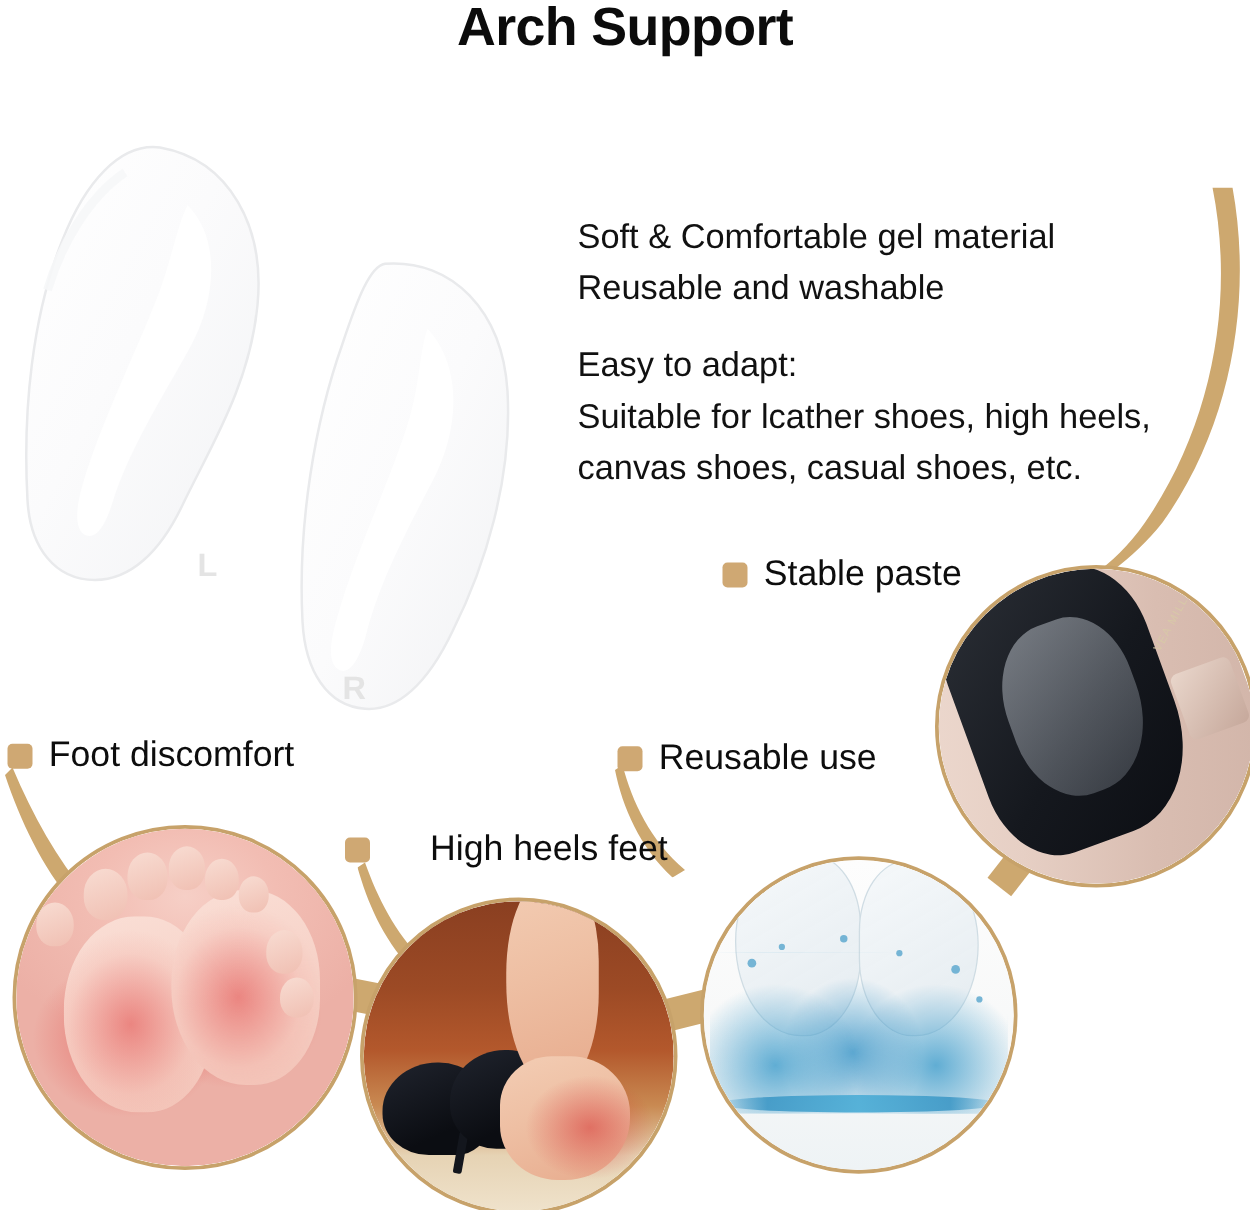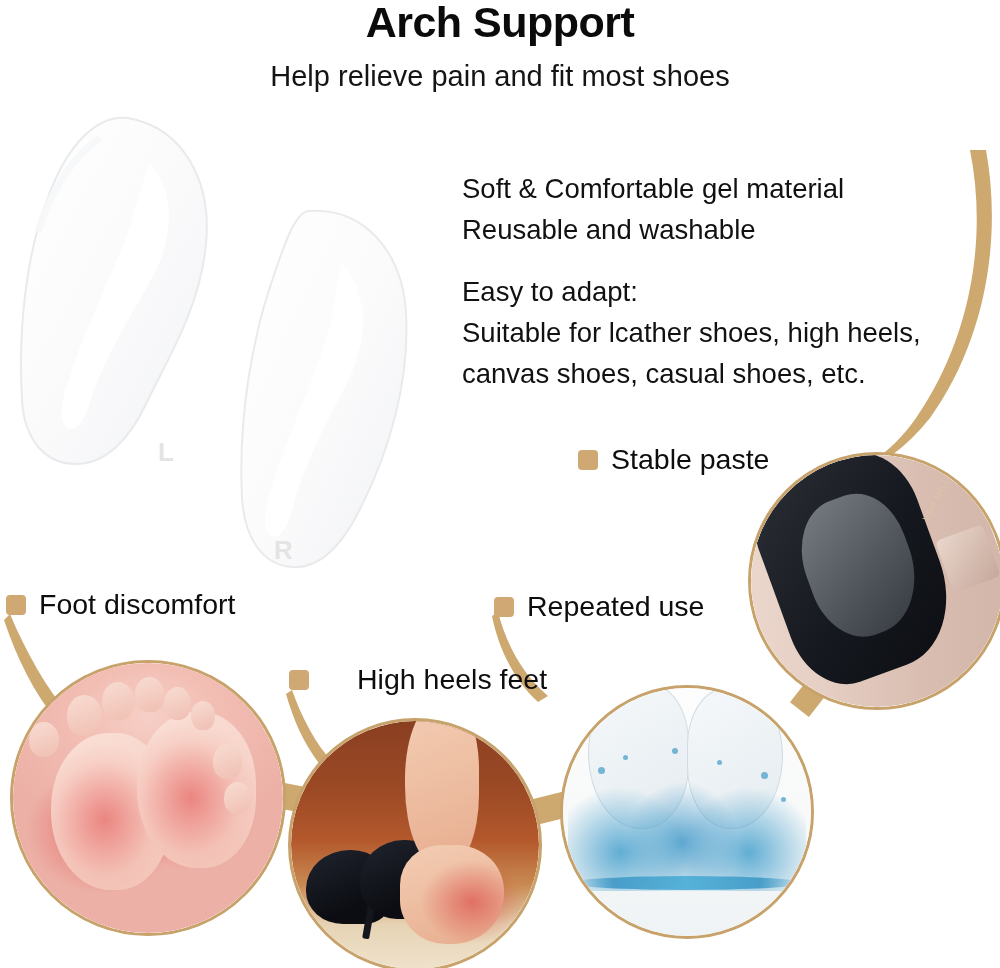"Help relieve pain and fit" div.subtitle { html: <div>Help relieve pain and fit most shoes</div> -> none }
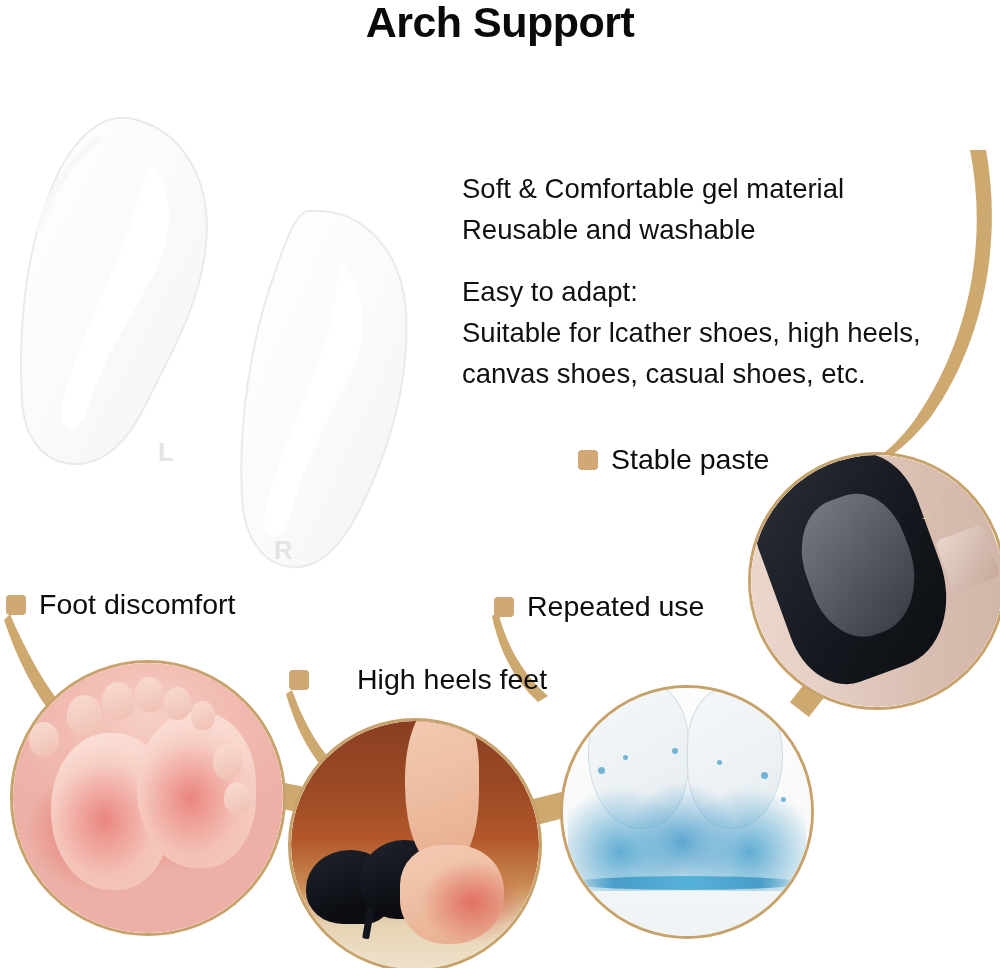"Repeated use" span.bullet-txt { text: Repeated -> Reusable }
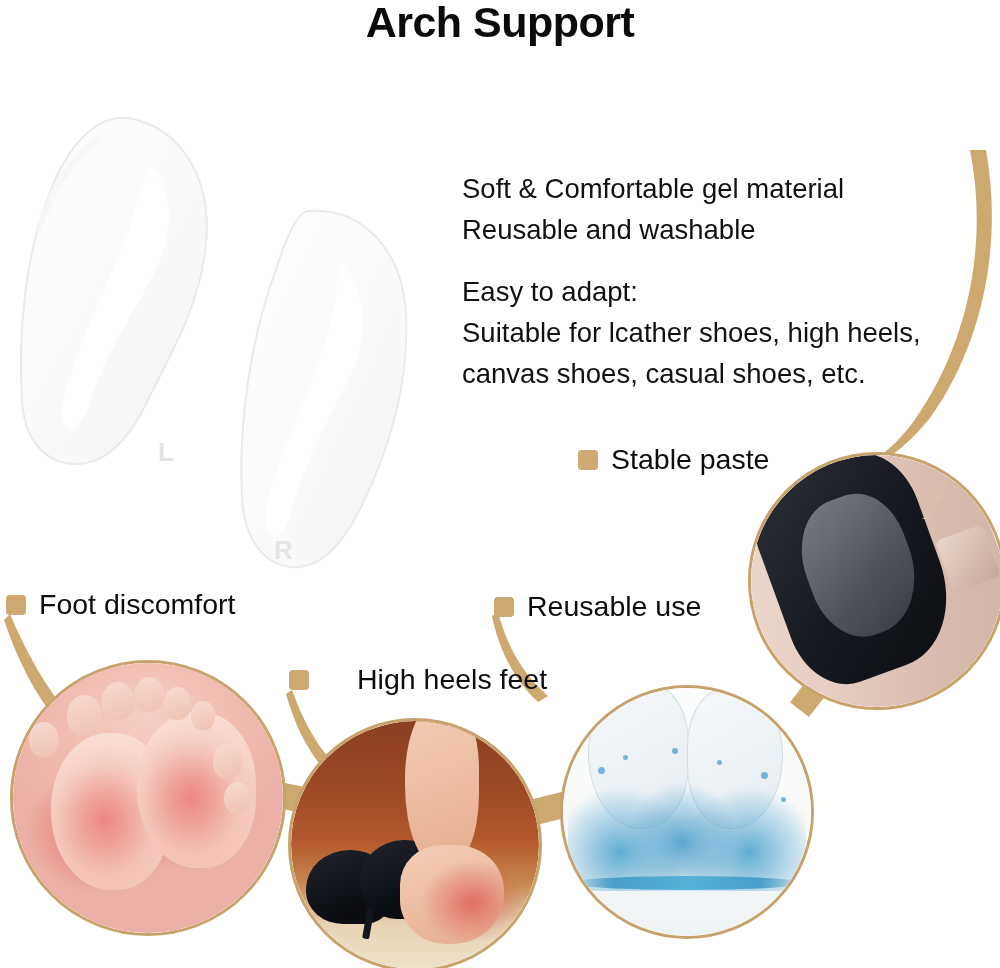"High heels feet" div.bullet-row { left: 289px -> 276px }
